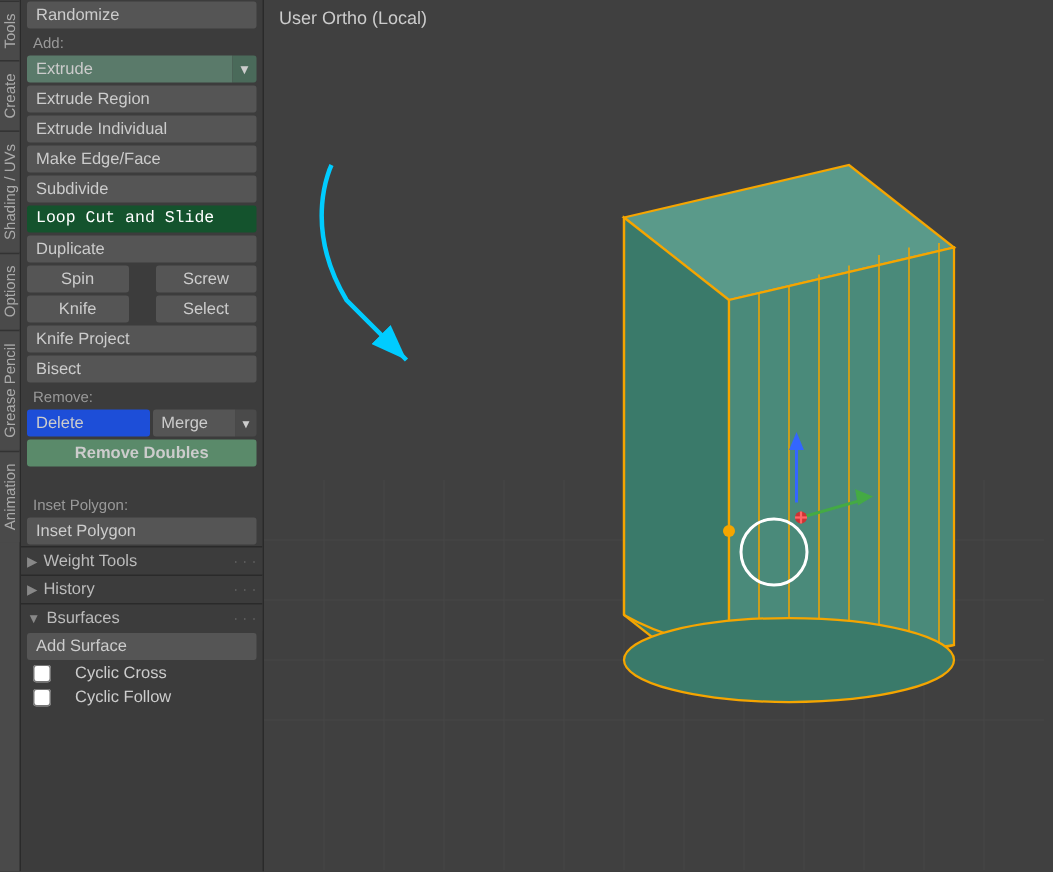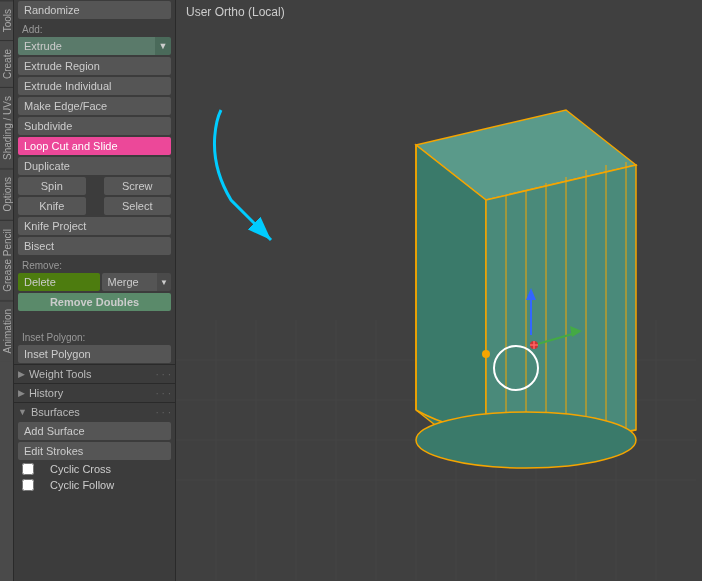"Loop Cut and Slide" .sidebar-btn.active { background: #ec4899 -> #14532d; font-family: none -> Liberation Mono, monospace }
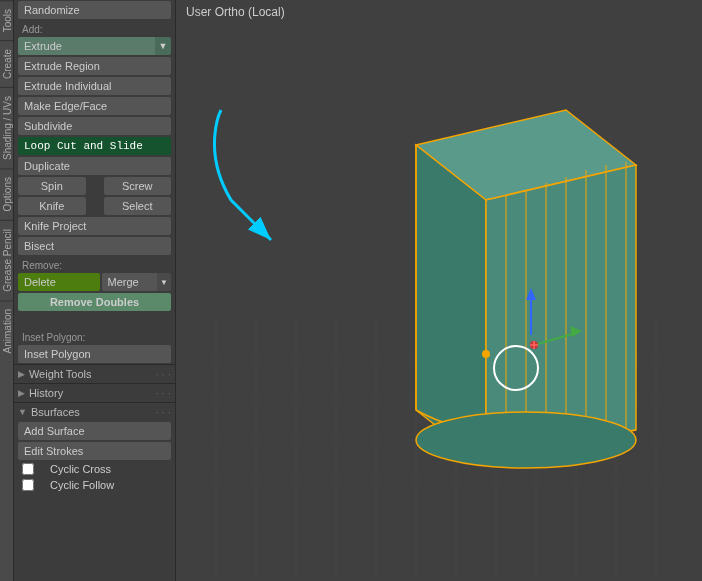"Delete" .delete-btn { background: #4d7c0f -> #1d4ed8 }
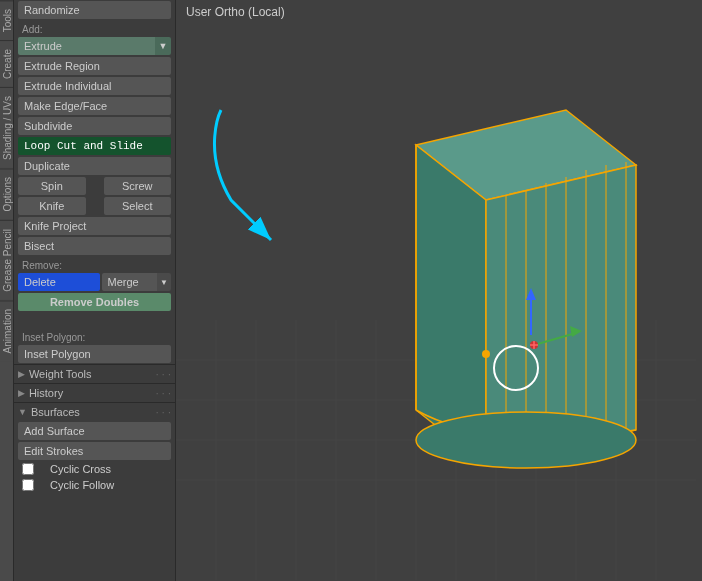"Edit Strokes" button.sidebar-btn { html: <button>Edit Strokes</button> -> none }
